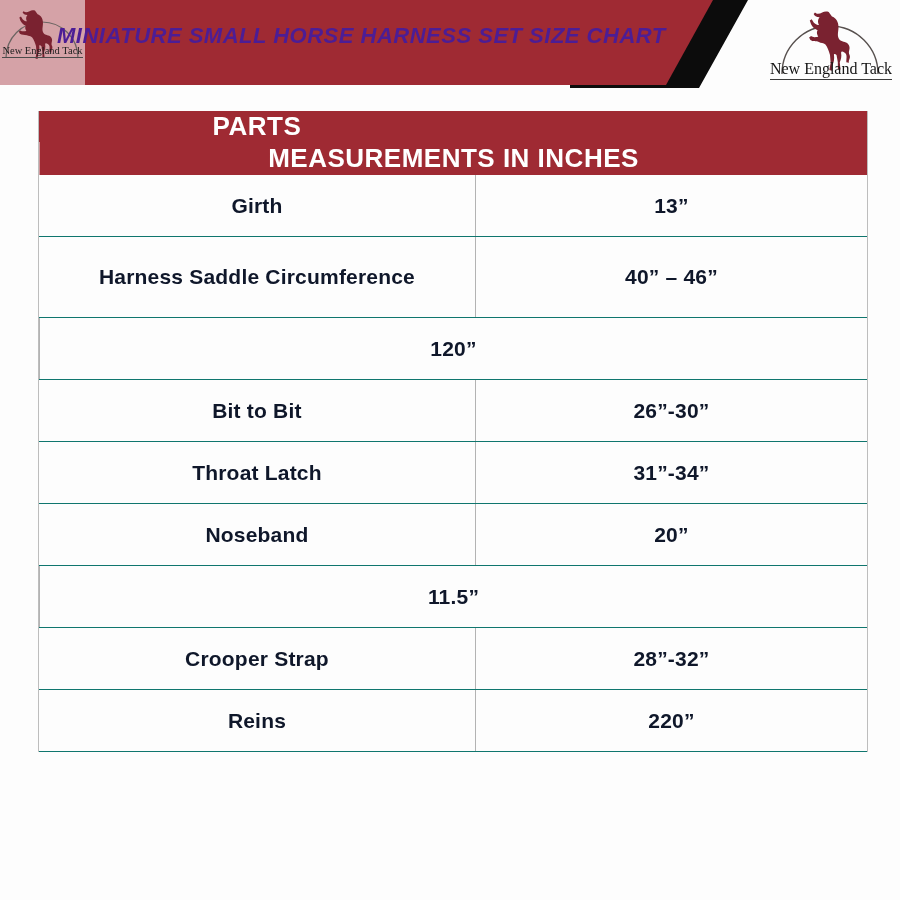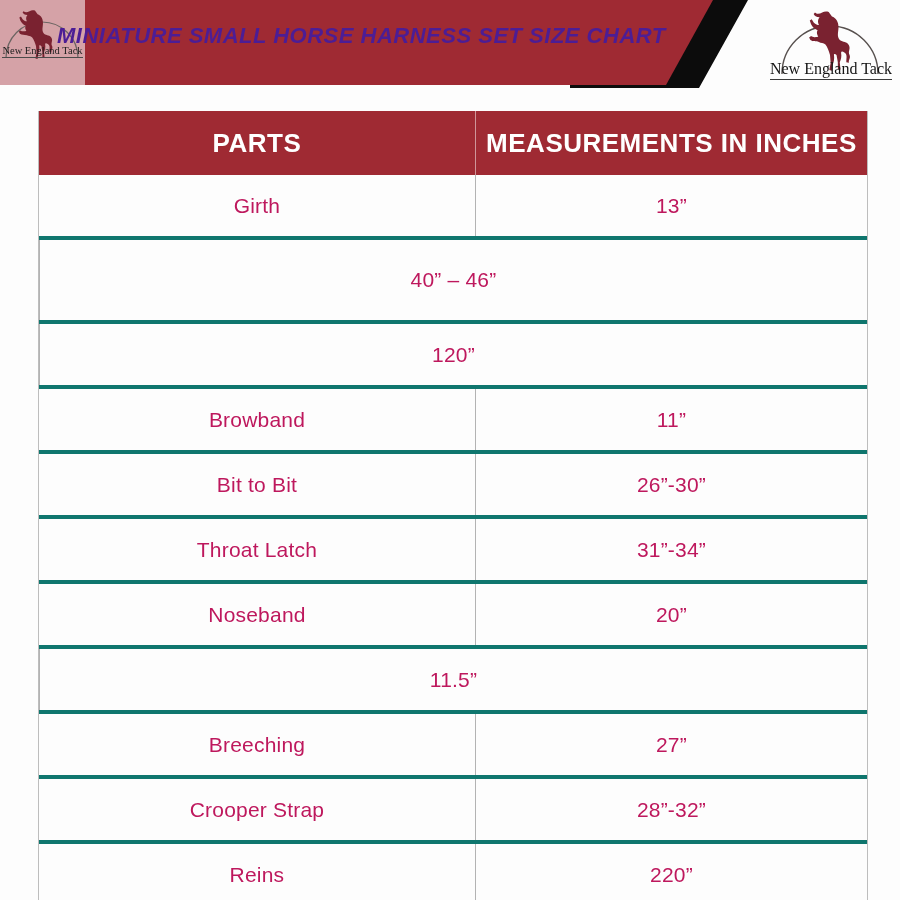"PARTS" .thead { flex-direction: none -> column }
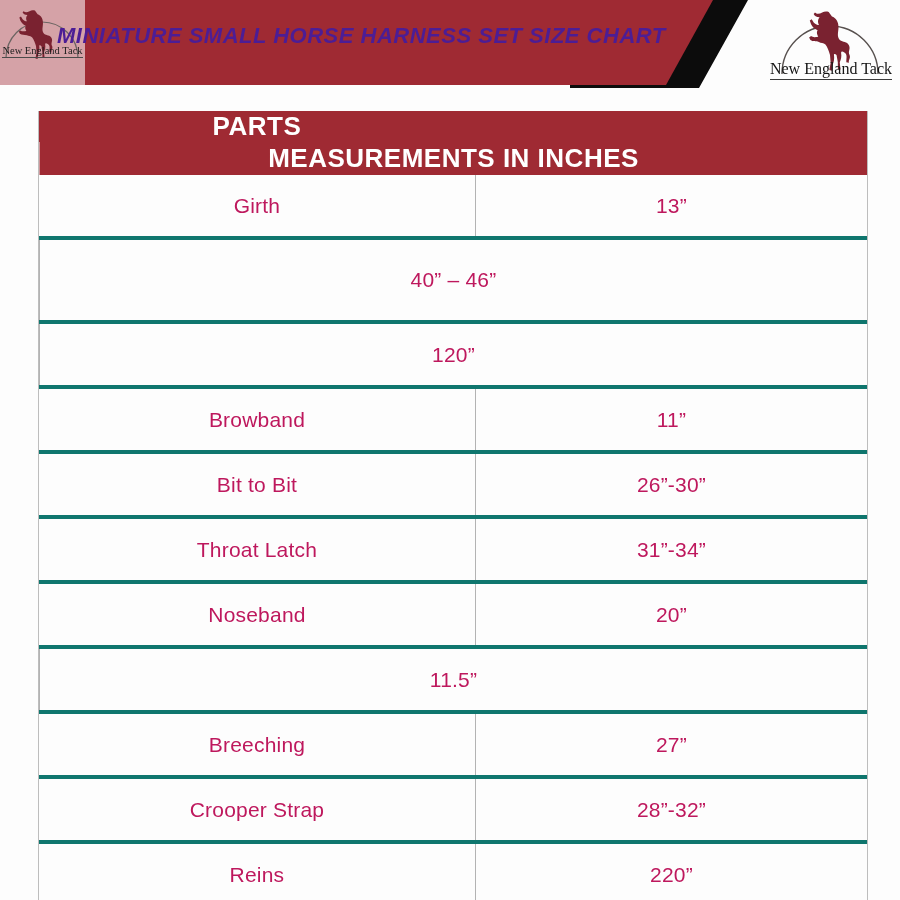"Girth" .trow { border-bottom: 4px solid #0f766e -> 1px solid #0f766e; color: #be185d -> #0f172a; font-weight: normal -> bold }
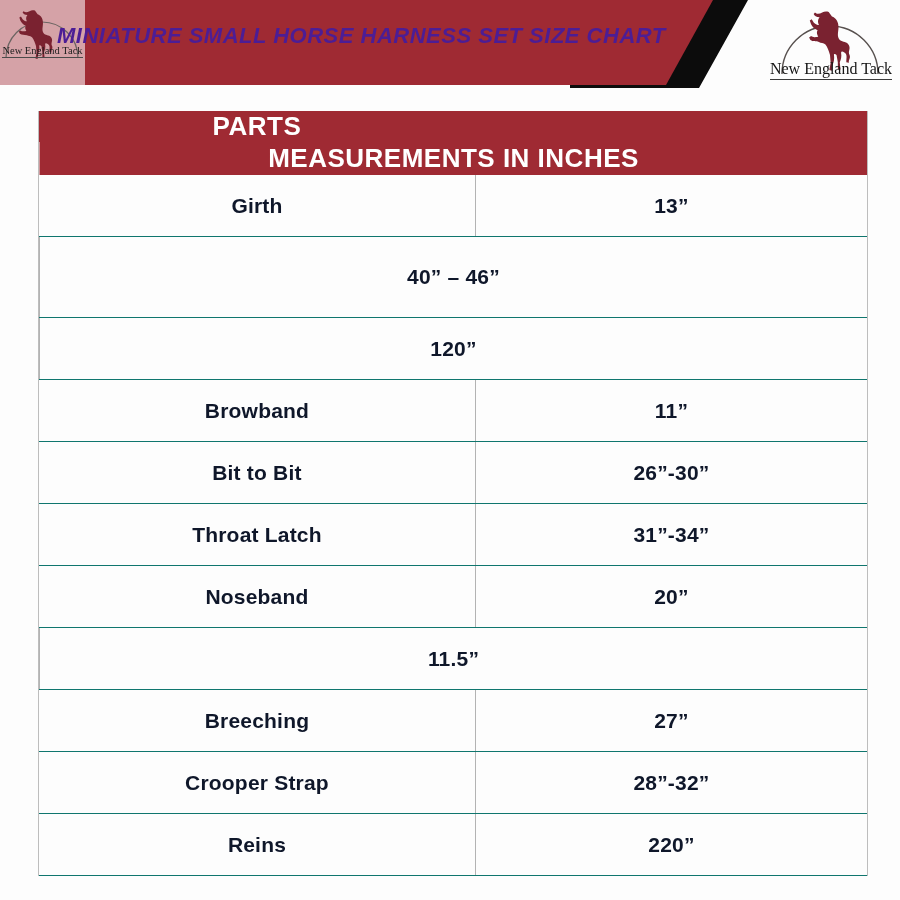"Harness Saddle Circumference" div.cell { html: none -> <div>Harness Saddle Circumference</div> }
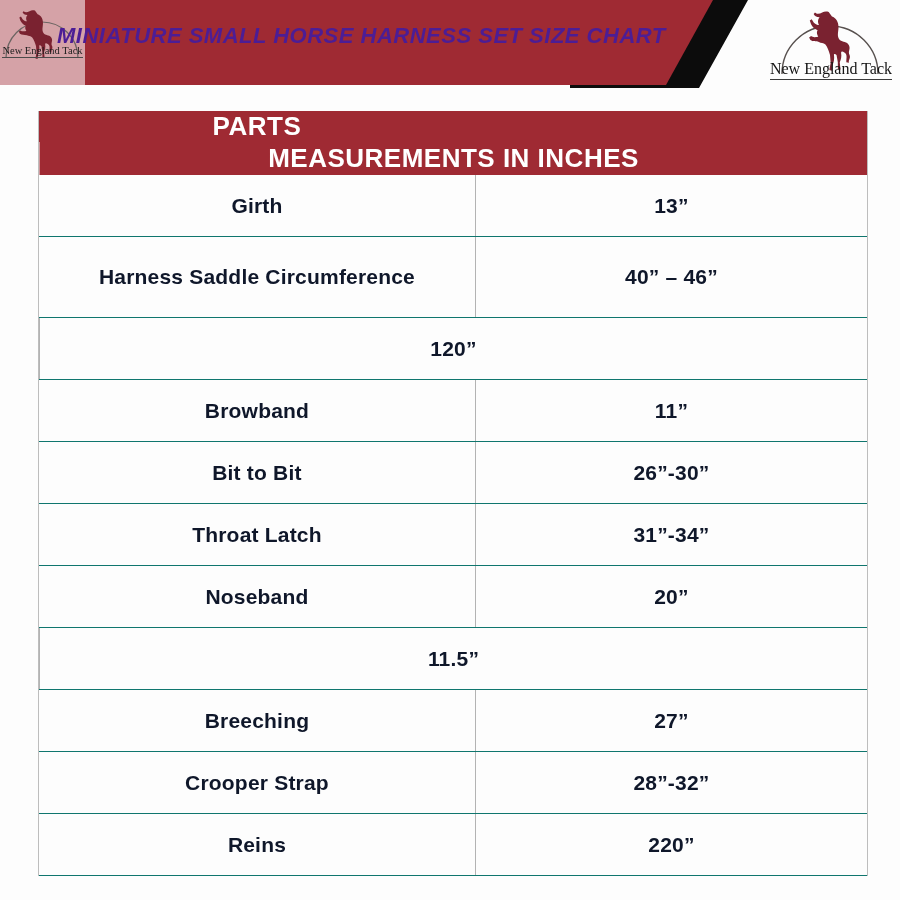"Browband" div.trow { html: <div> <div>Browband</div> <div>11”</div> </div> -> none }
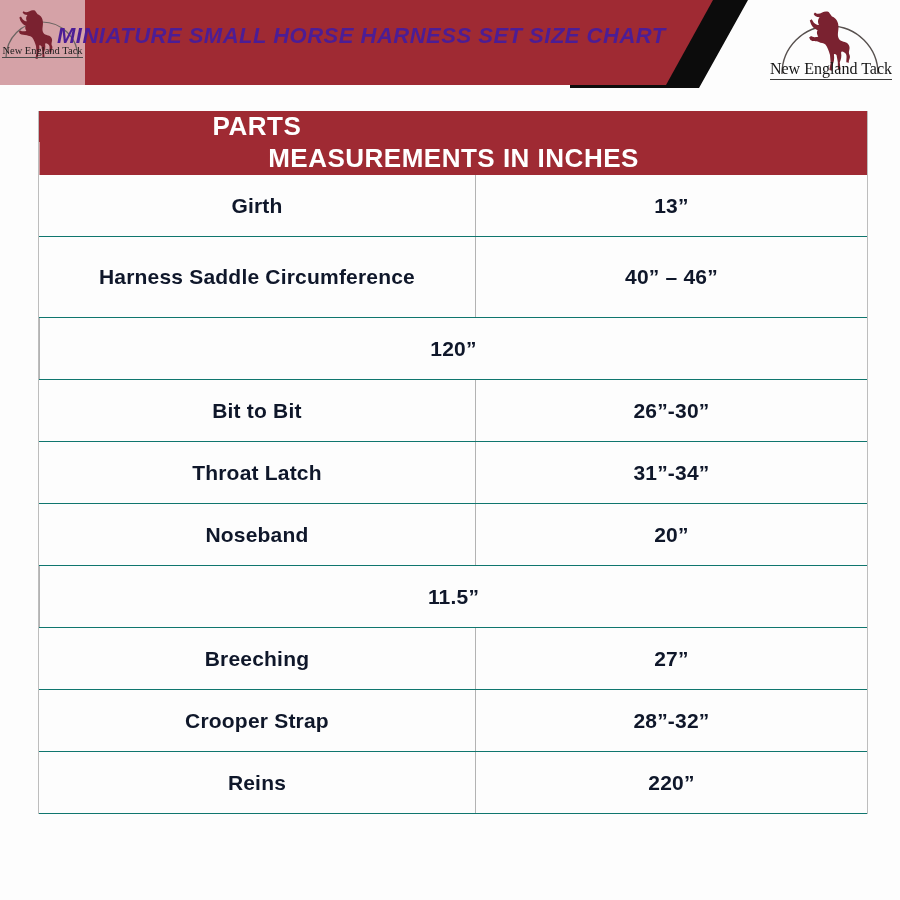"Breeching" div.trow { html: <div> <div>Breeching</div> <div>27”</div> </div> -> none }
